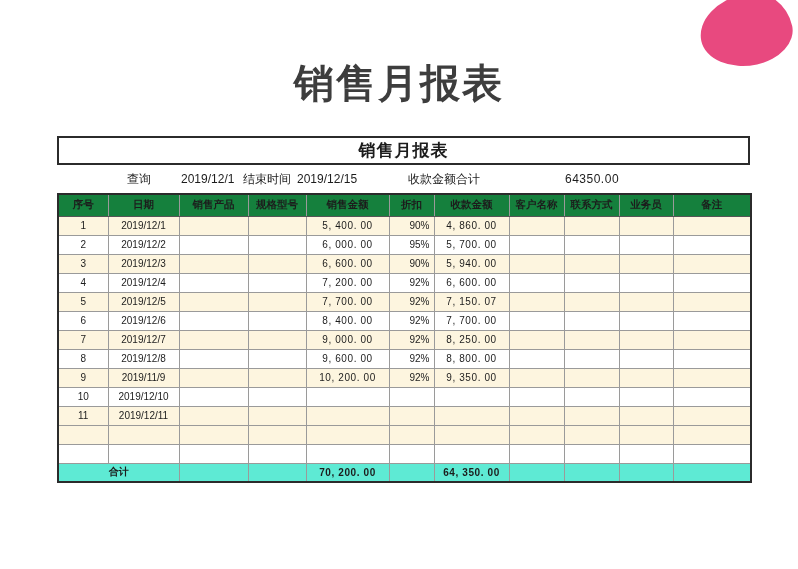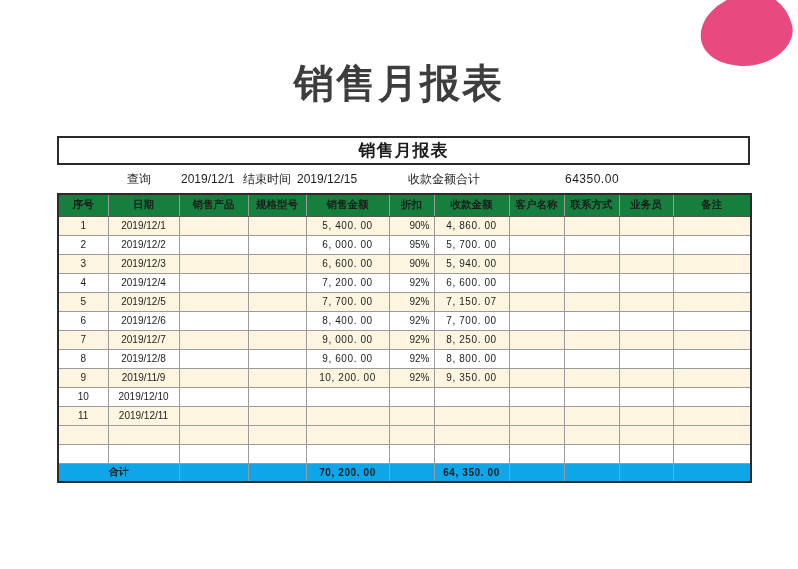"合计" tr.total-row td { background: #0ea5e9 -> #5eead4 }
